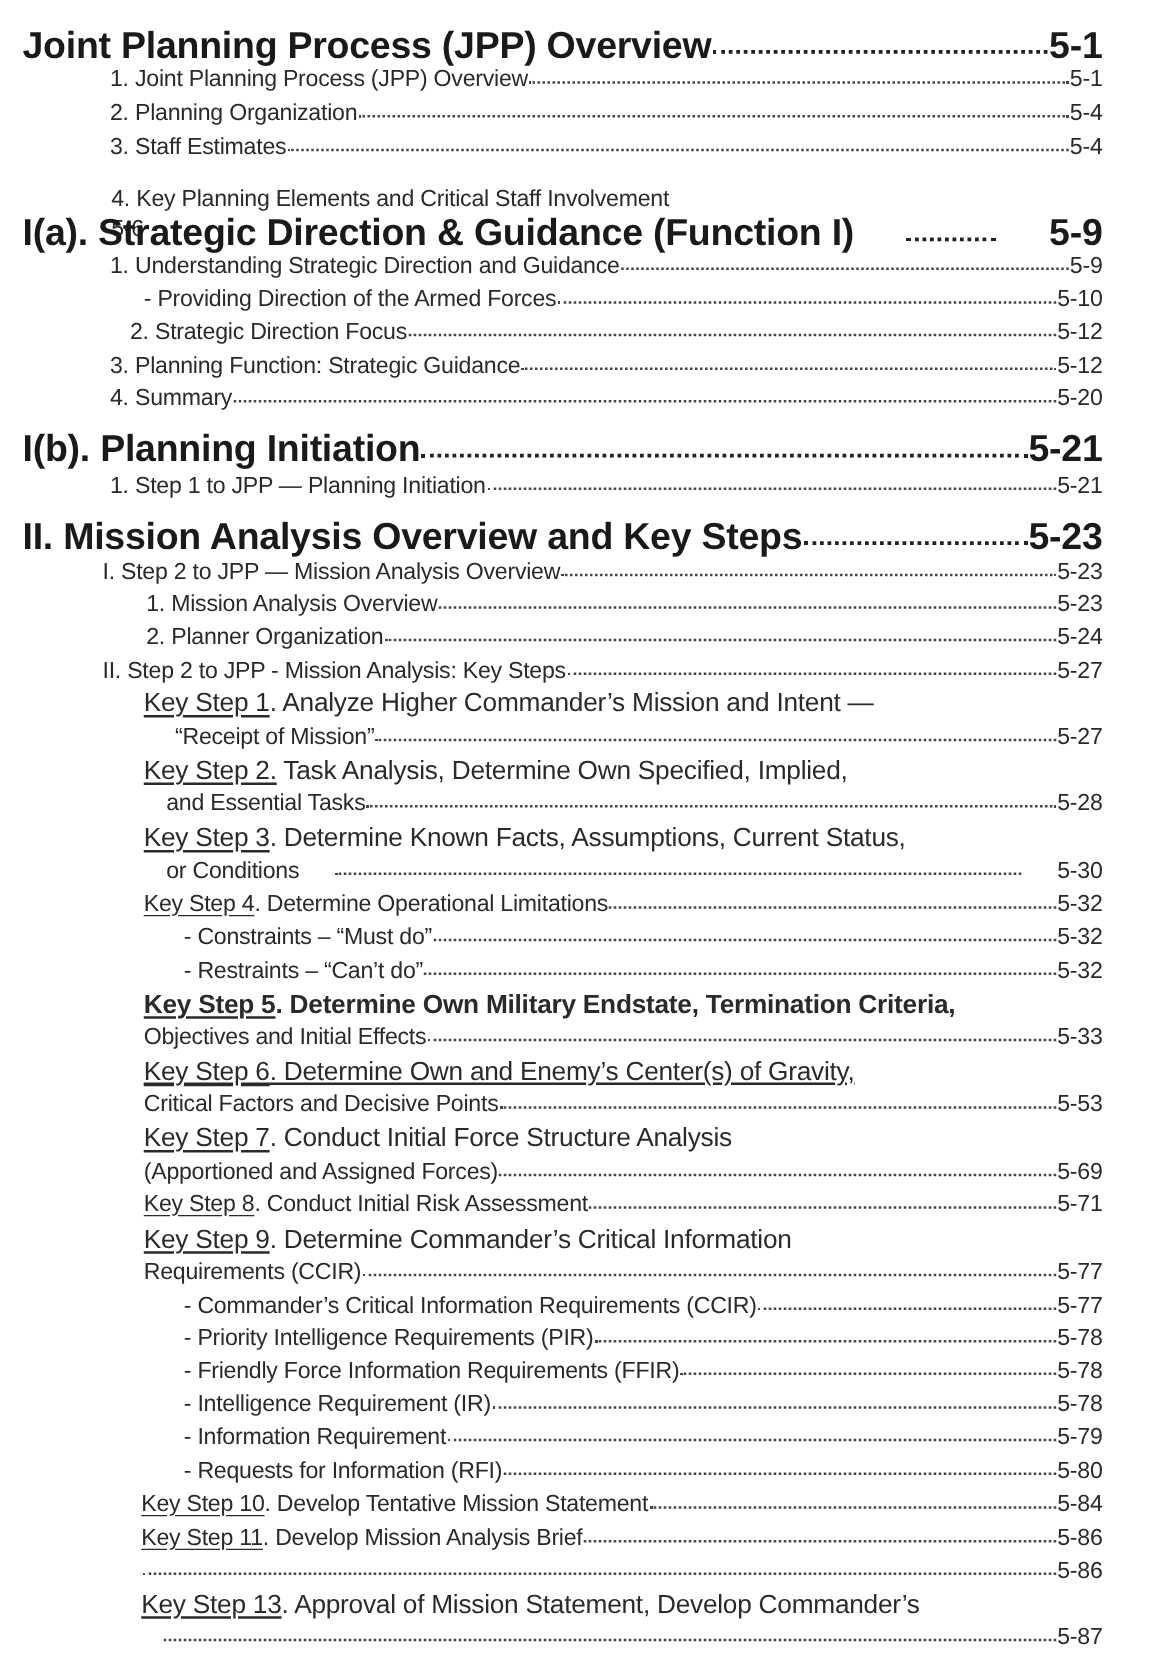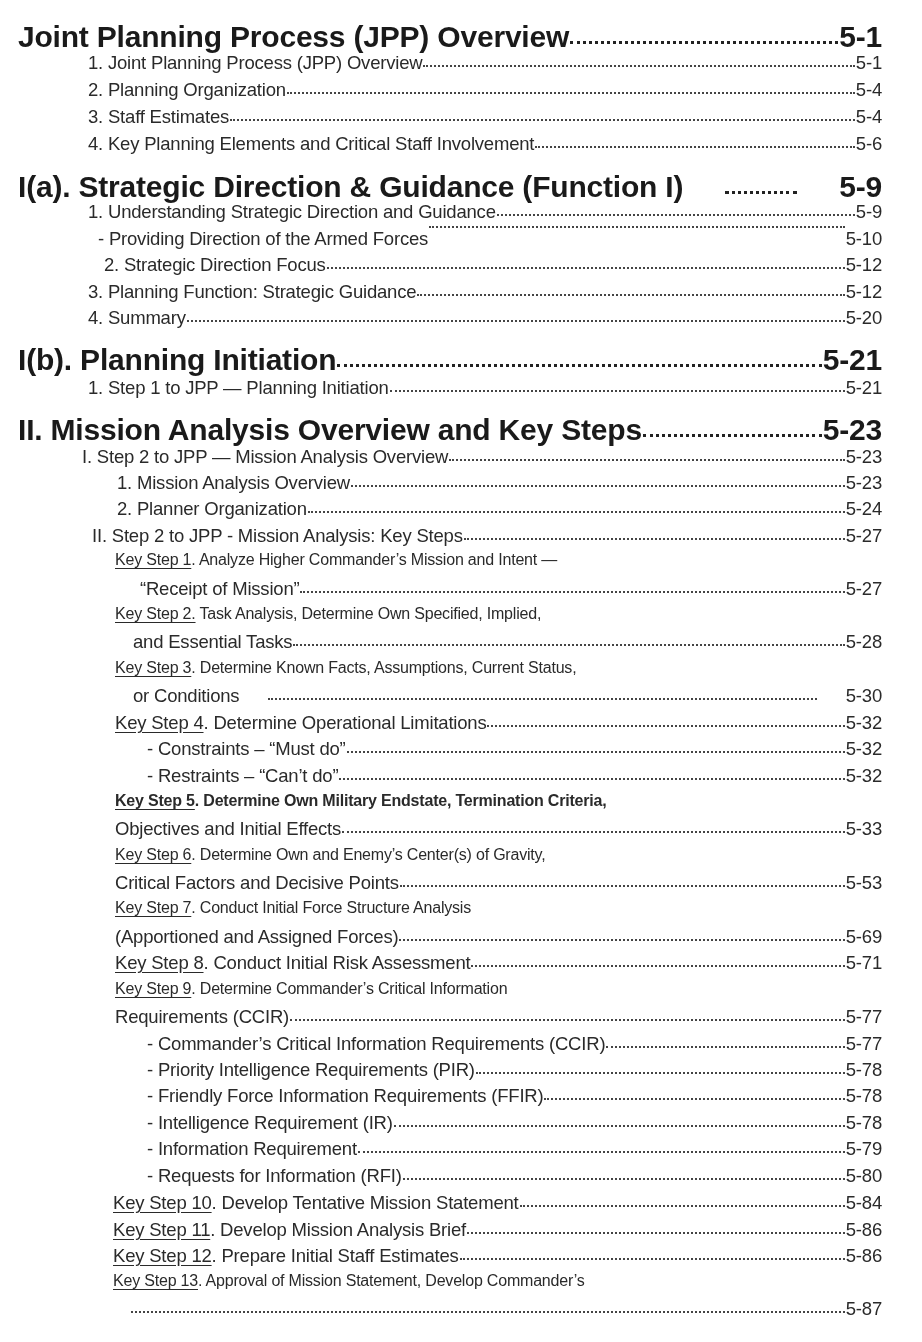"4. Key Planning Elements and" div.row { flex-direction: none -> column; top: 133px -> 148px }
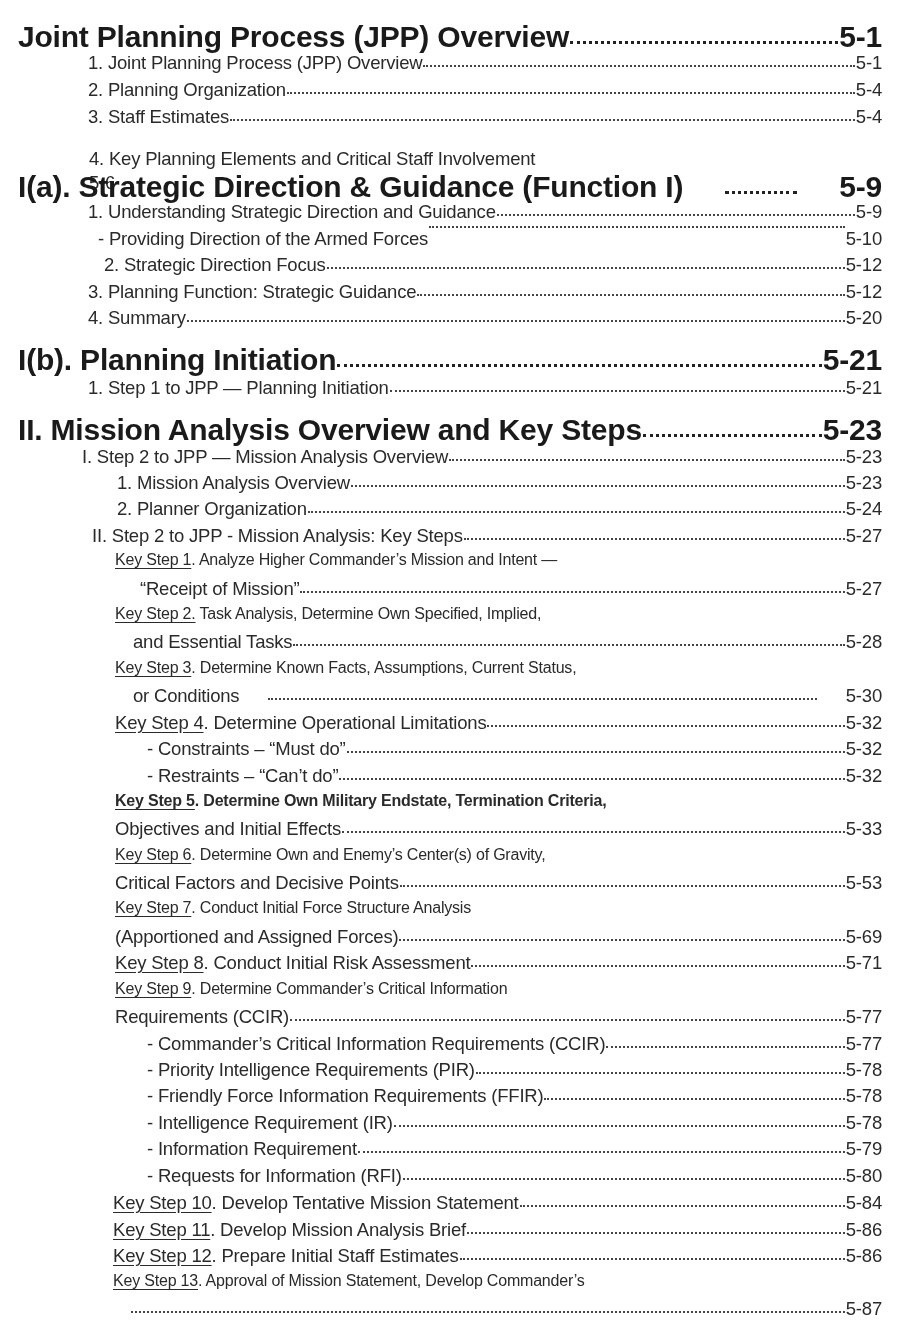"- Providing Direction of the" div.row { align-items: flex-end -> none; left: 98px -> 115px }
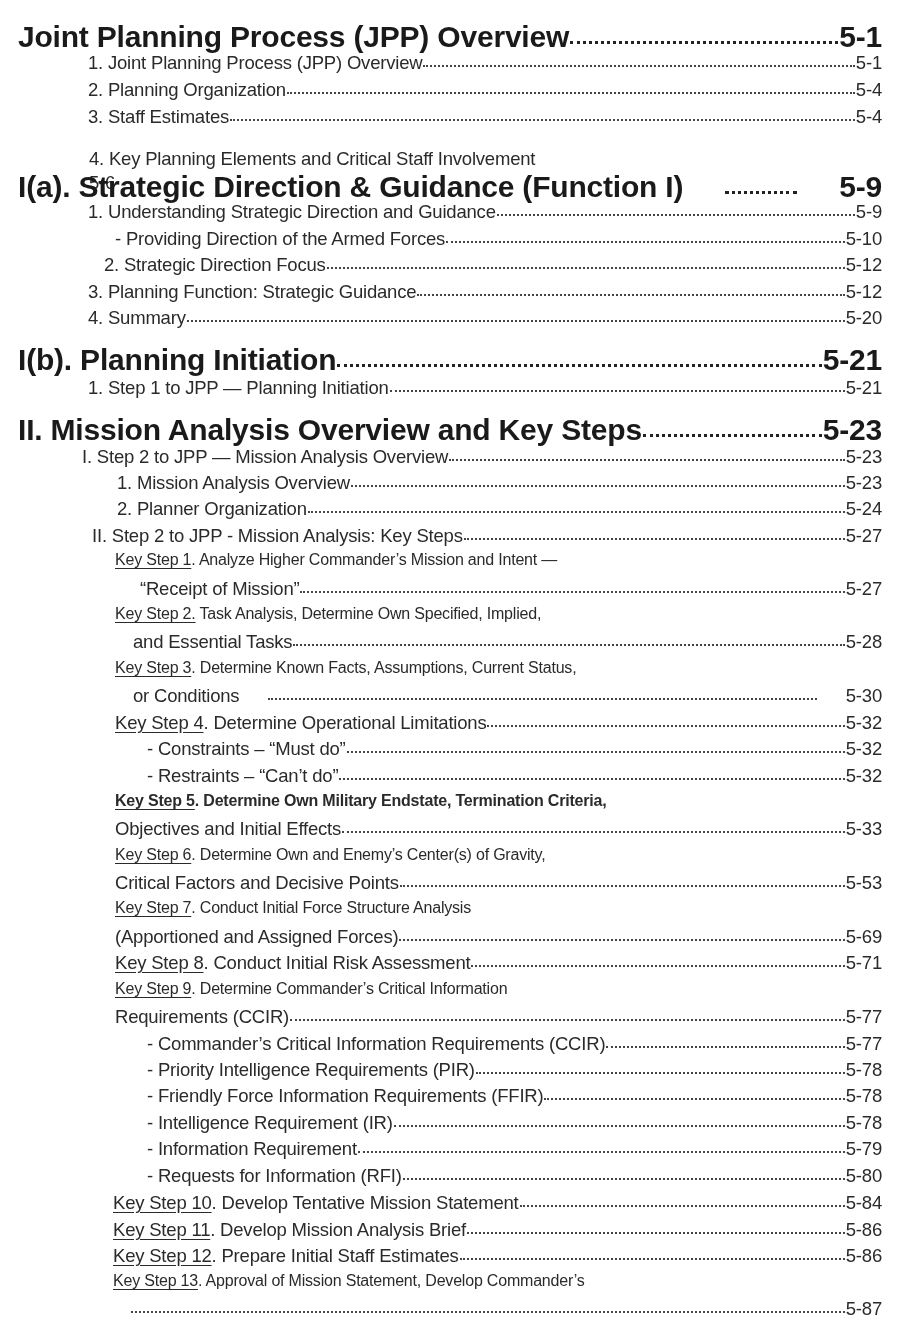"II. Step 2 to JPP" div.row { left: 92px -> 82px }
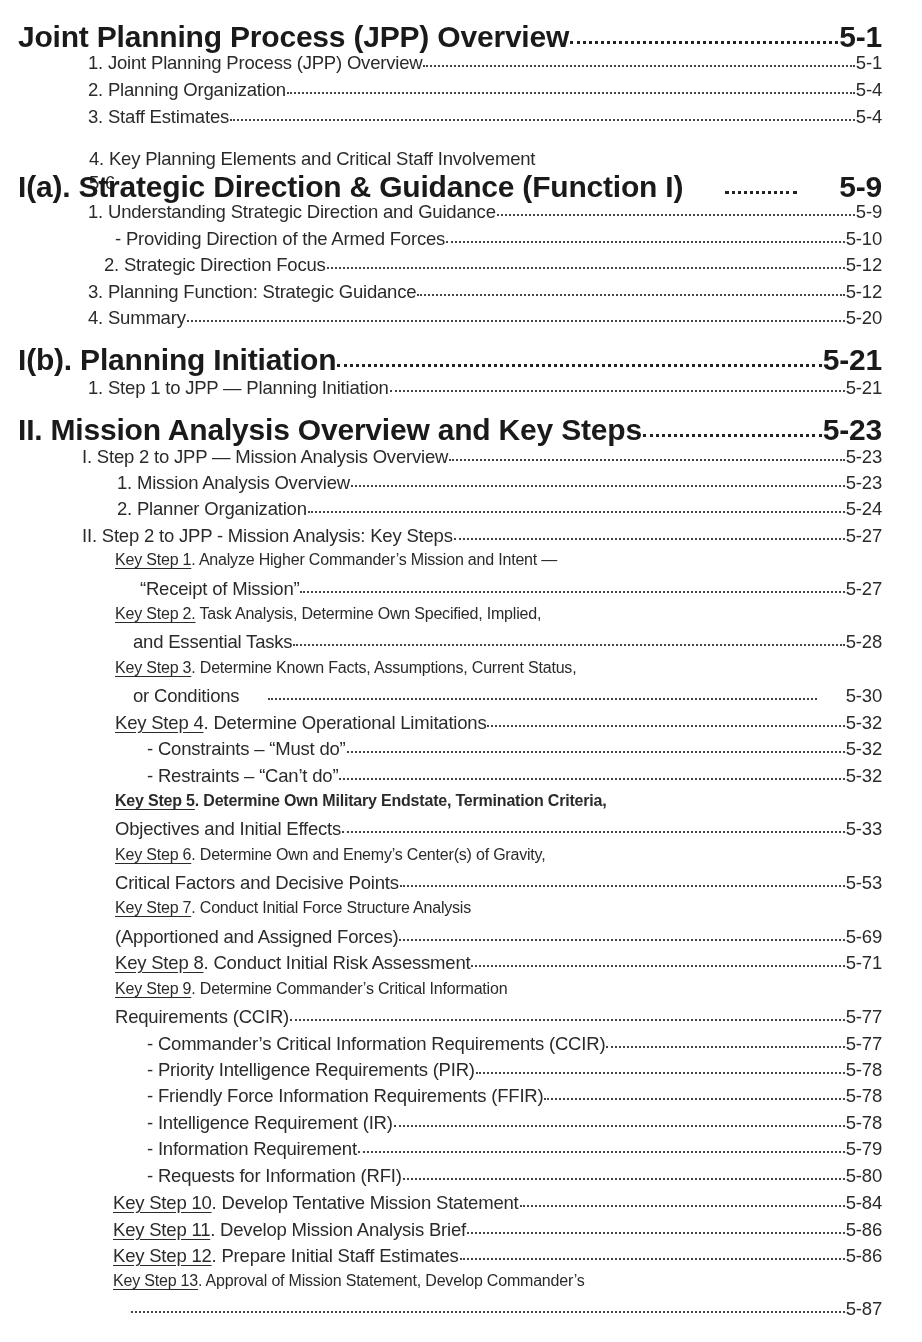"Key Step 1. Analyze Higher" .cont { font-size: 16px -> 21px }
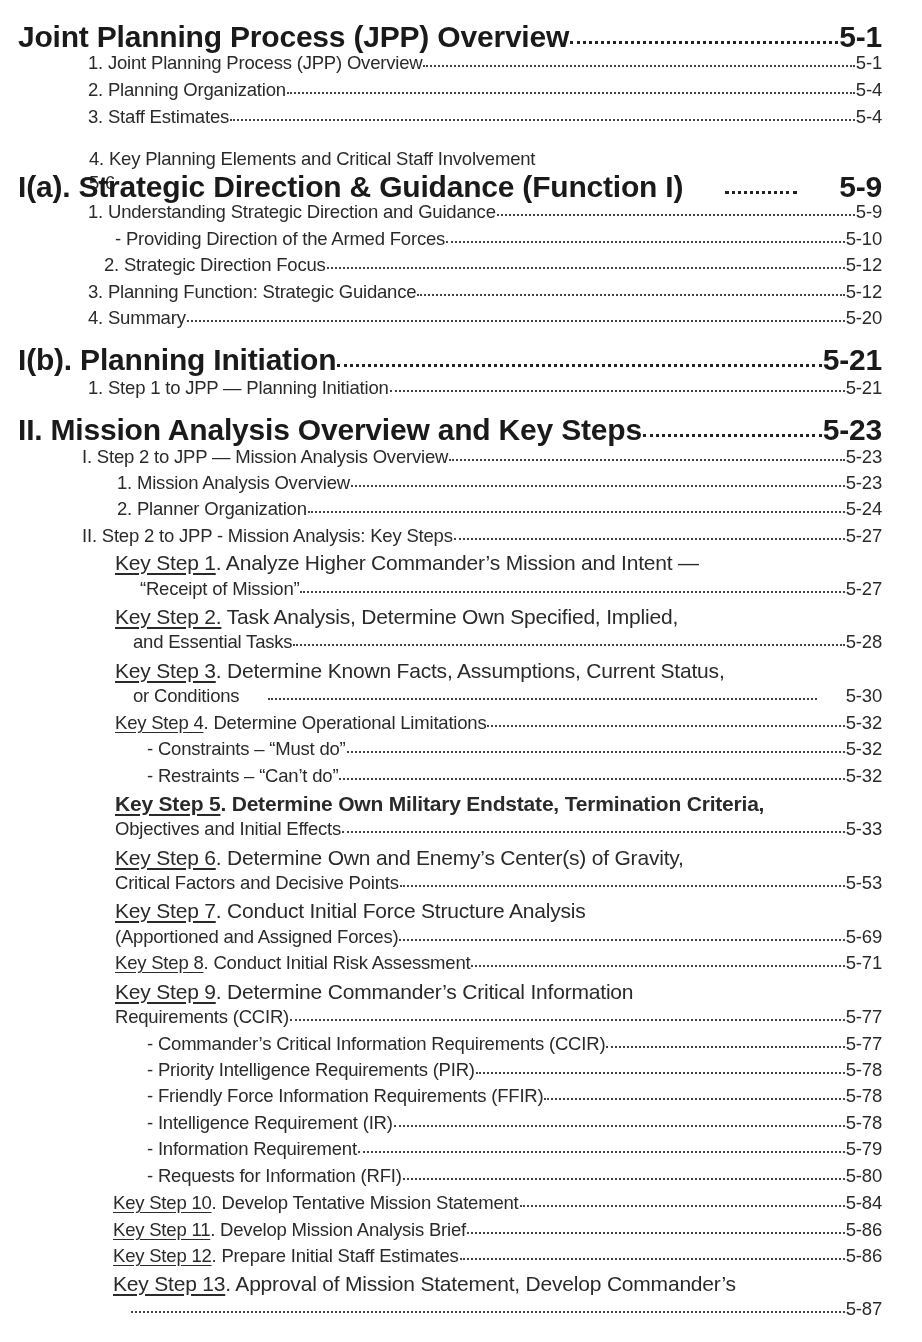"Key Step 6. Determine Own" div.cont { text-decoration: none -> underline }
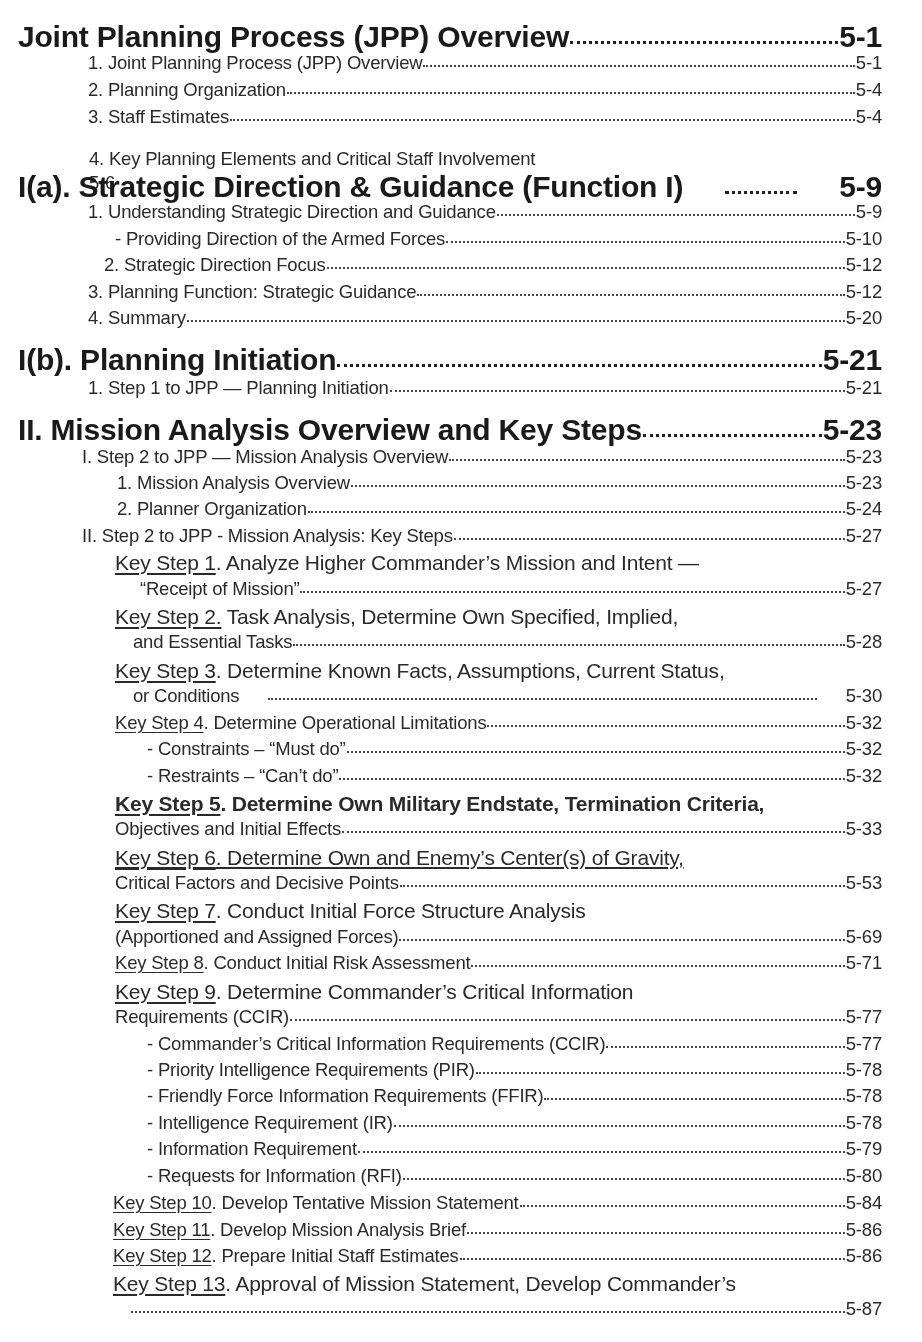"Key Step 12. Prepare Initial" span.title { html: <span><span>Key Step 12</span><span>. Prepare Initial Staff Estimates </span></span> -> none }
